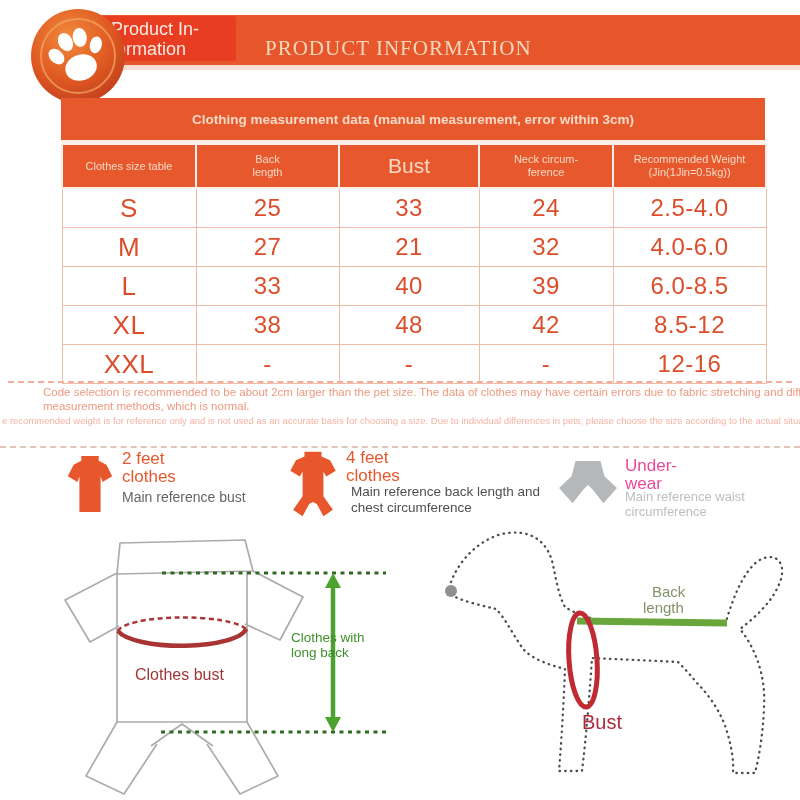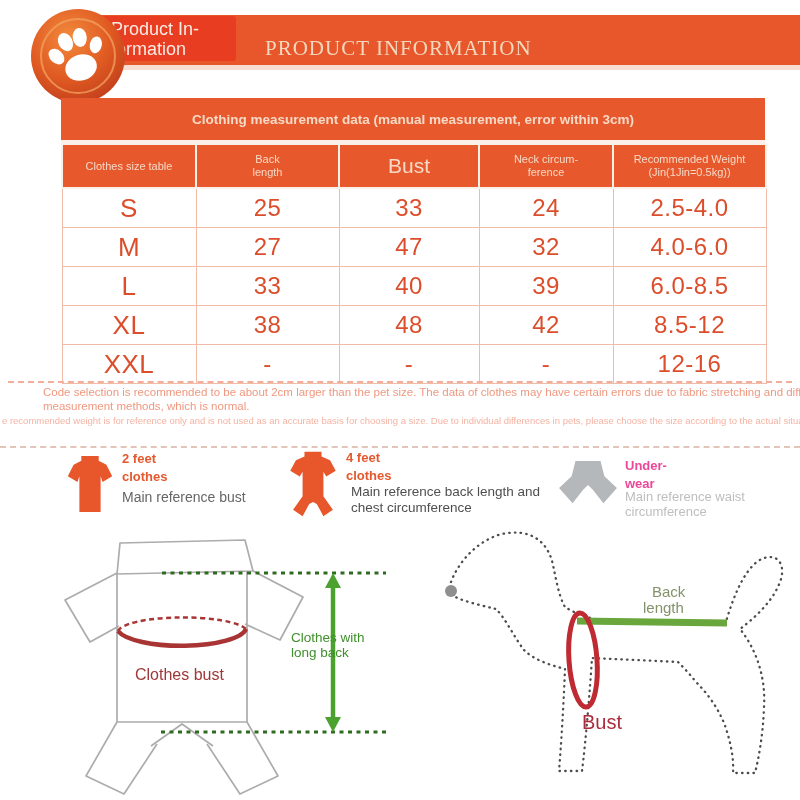"47" td { text: 47 -> 21 }
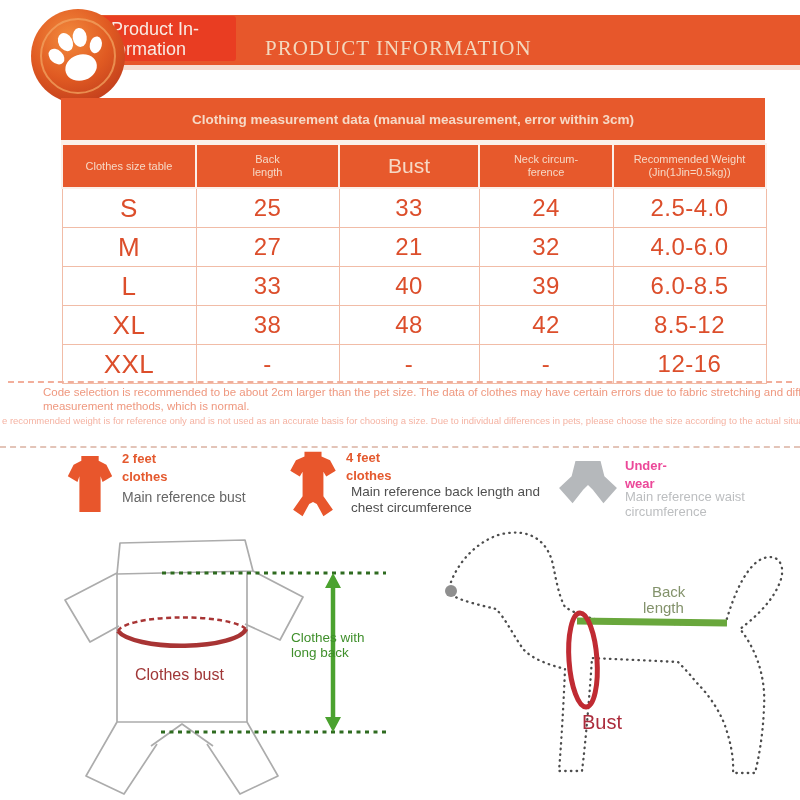"2 feet" .leg-title { font-size: 13px -> 17px; font-weight: bold -> none }
